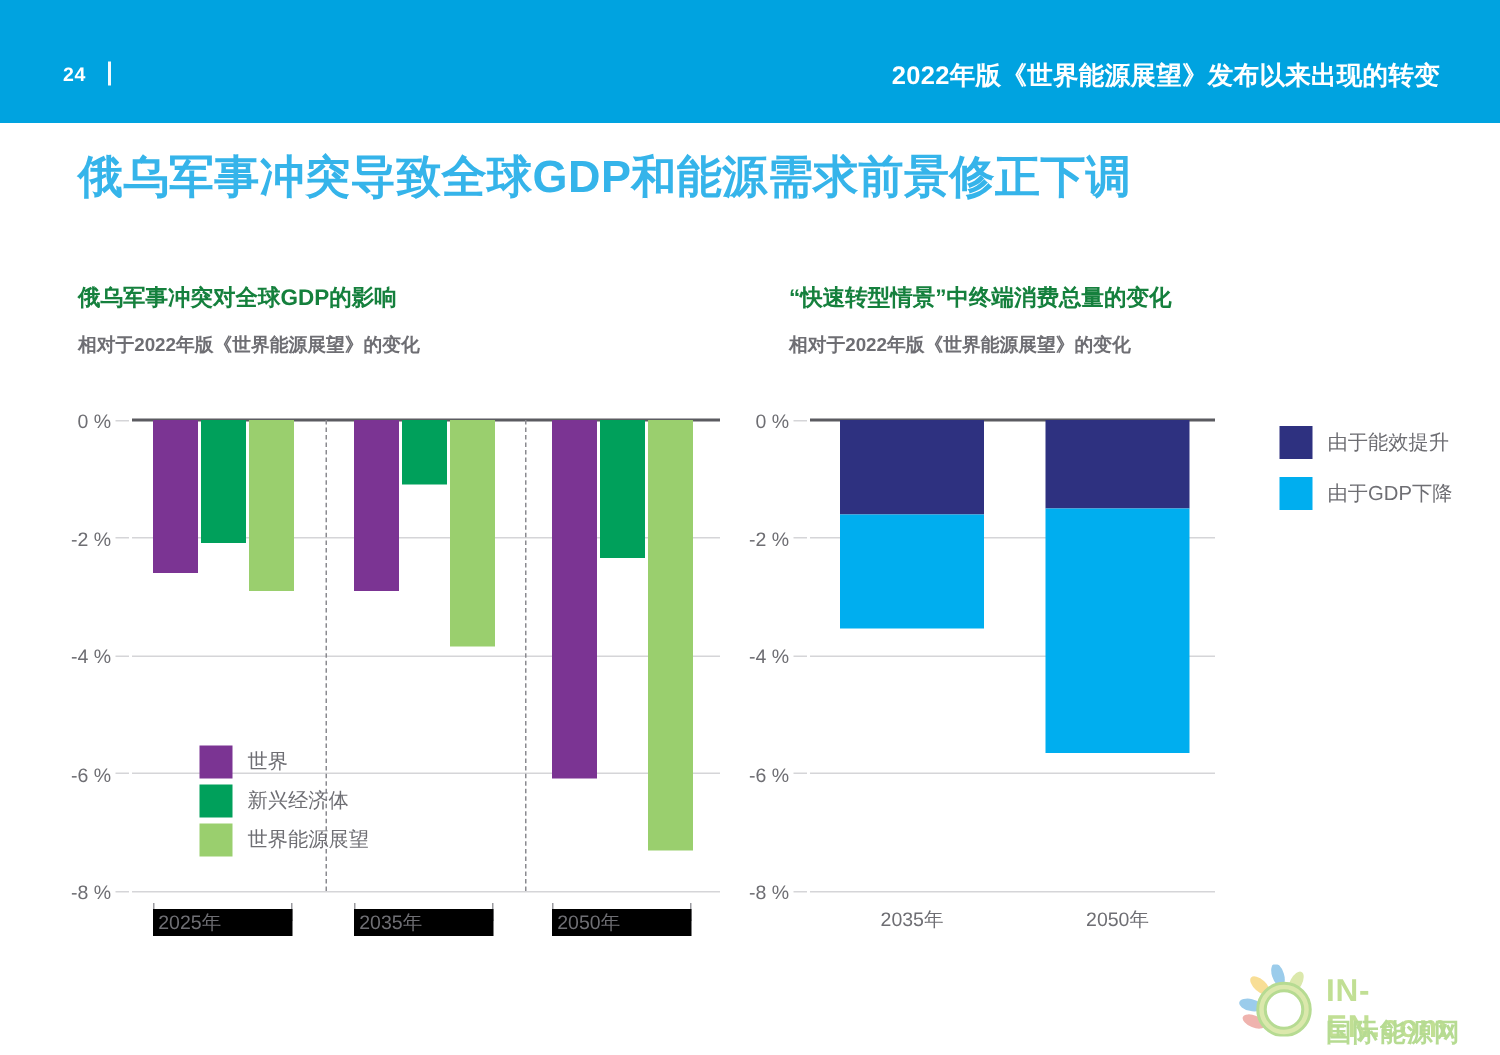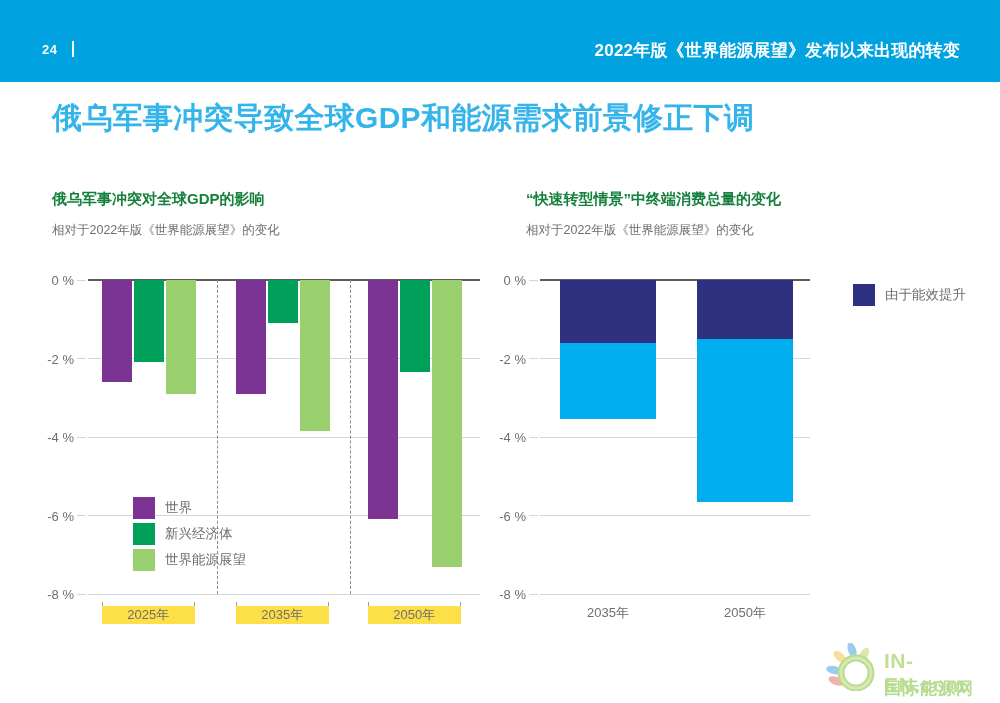"相对于2022年版《世界能源展望》的变化" .panel-sub { font-weight: none -> bold }
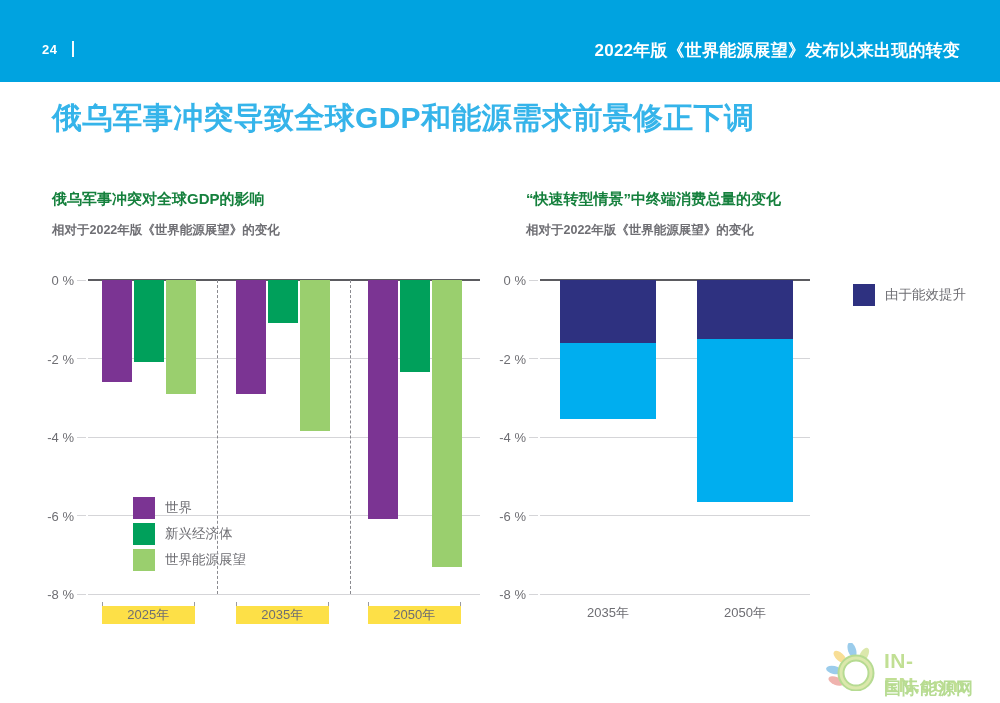"由于GDP下降" div.legend-row { html: none -> <div> <span></span> <span>由于GDP下降</span> </div> }
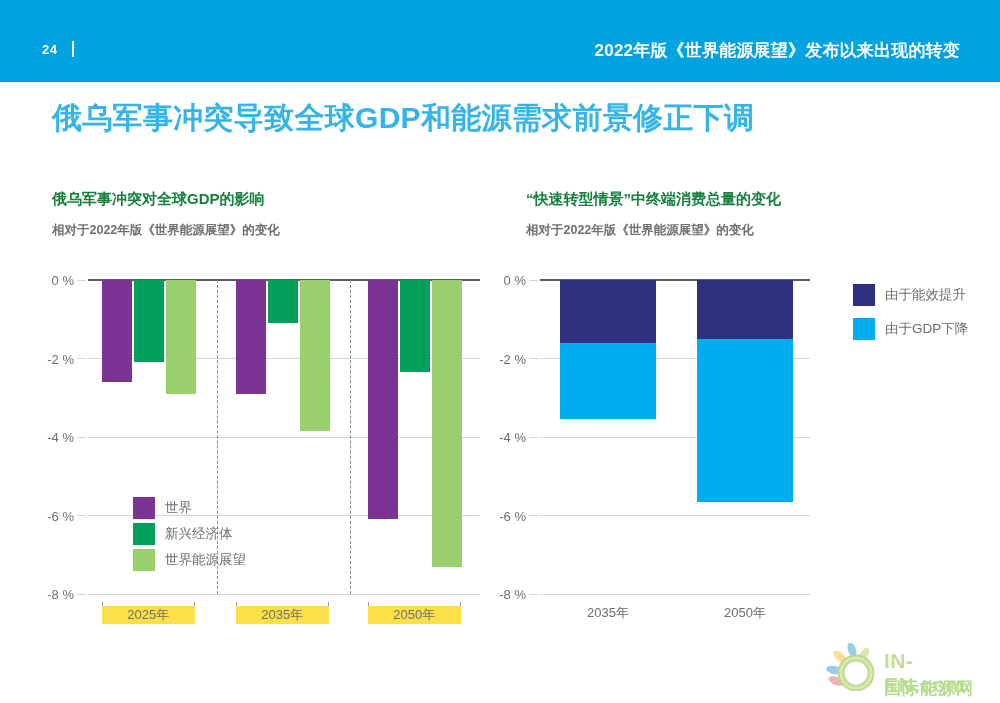"2025年" .bracket-label { background: #fde047 -> #000000; text-align: center -> left }
